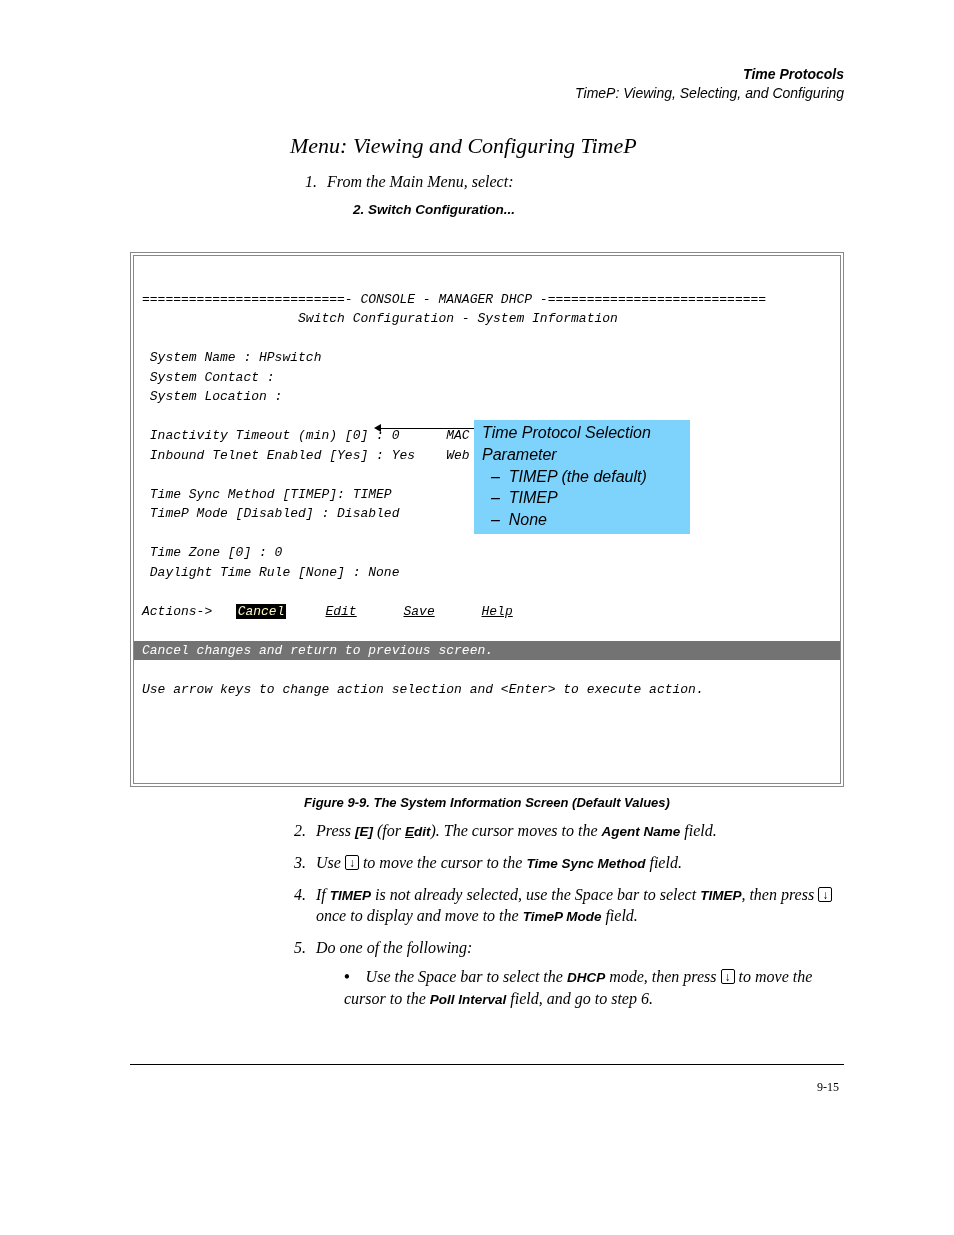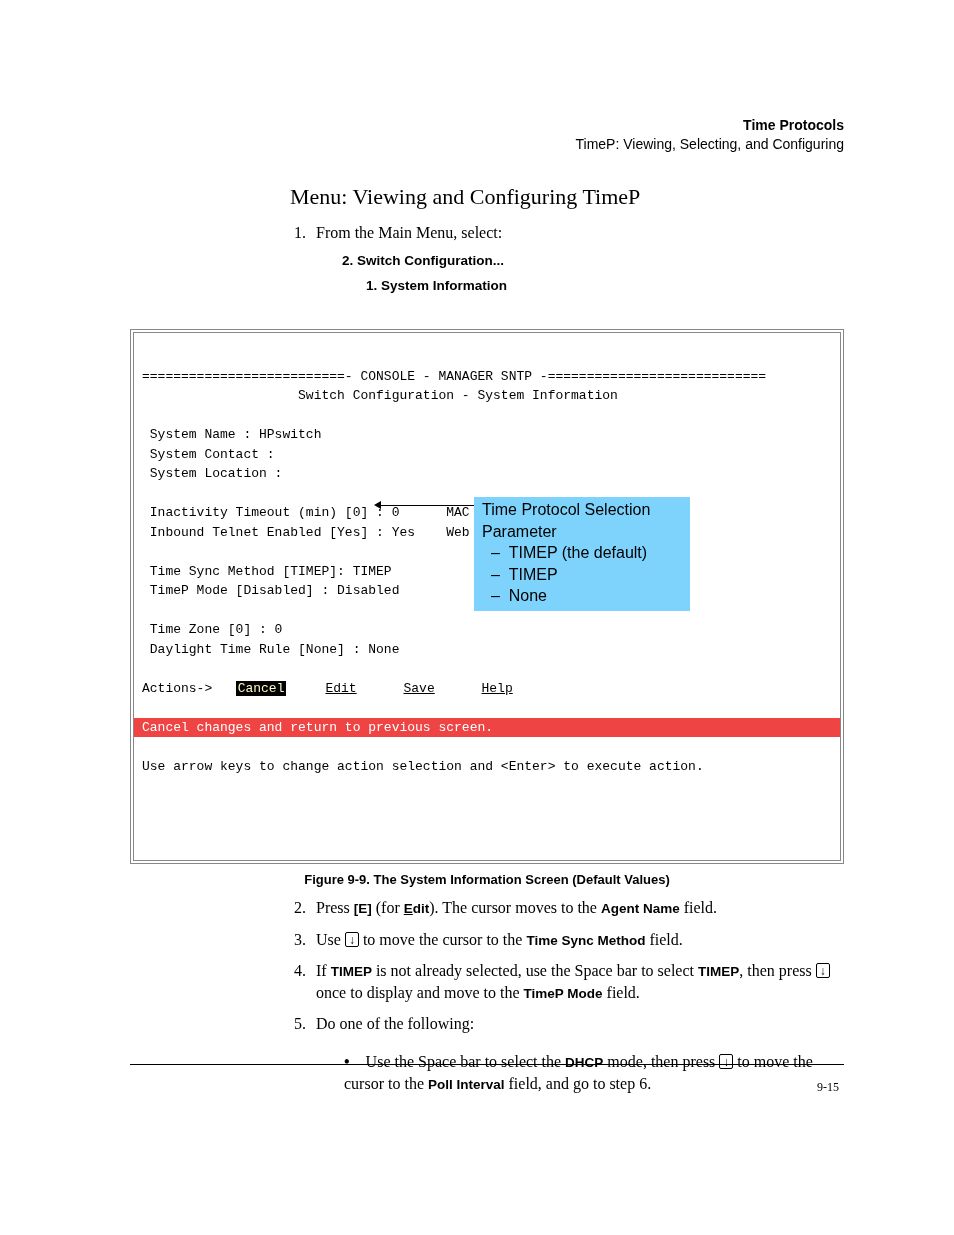"Time Protocols" .page { font-style: none -> italic; padding: 116px 110px 0 130px -> 65px 110px 0 130px }
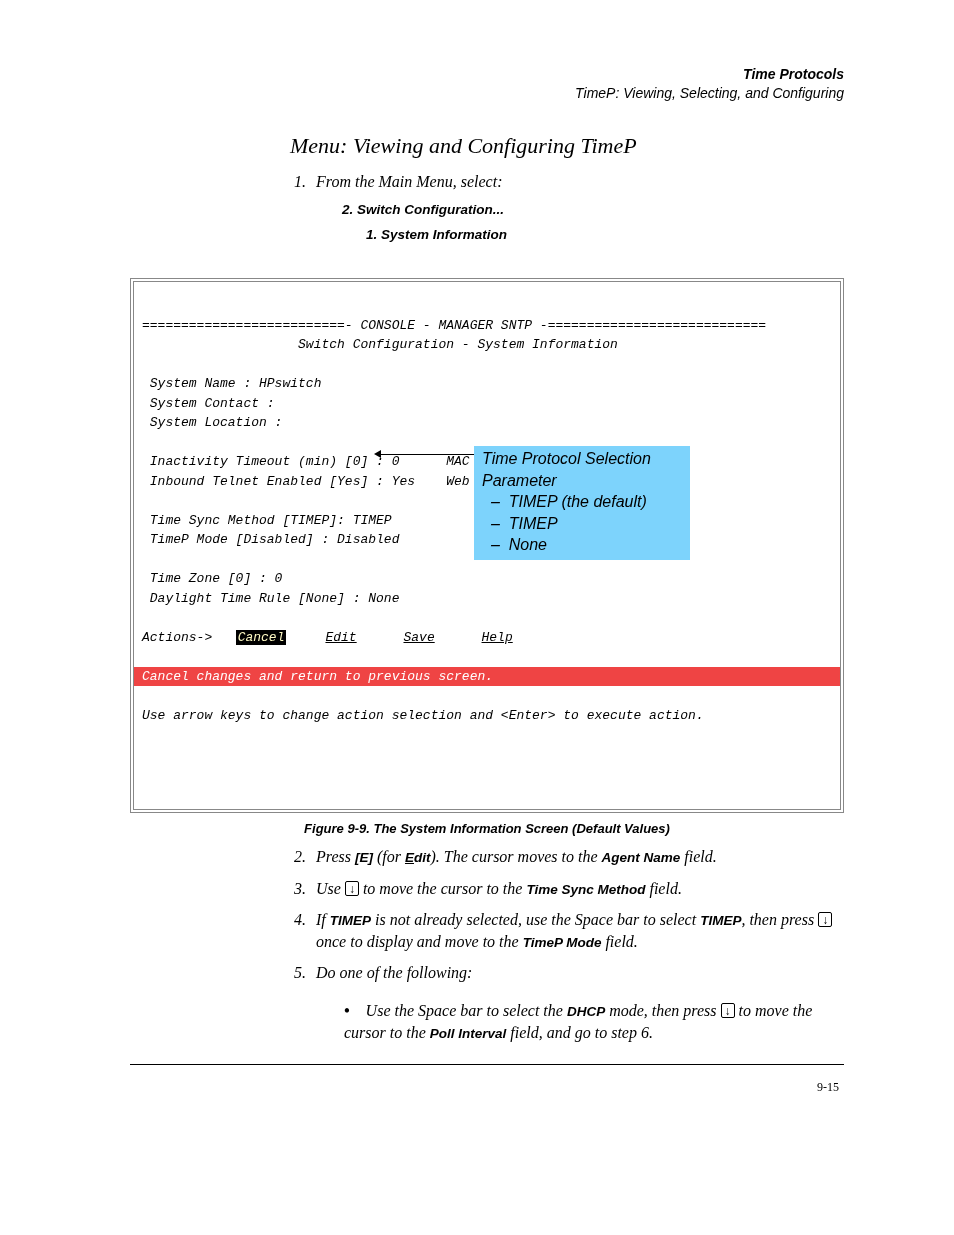"From the Main Menu, select:" .ol1 { margin: 0 -> 11px }
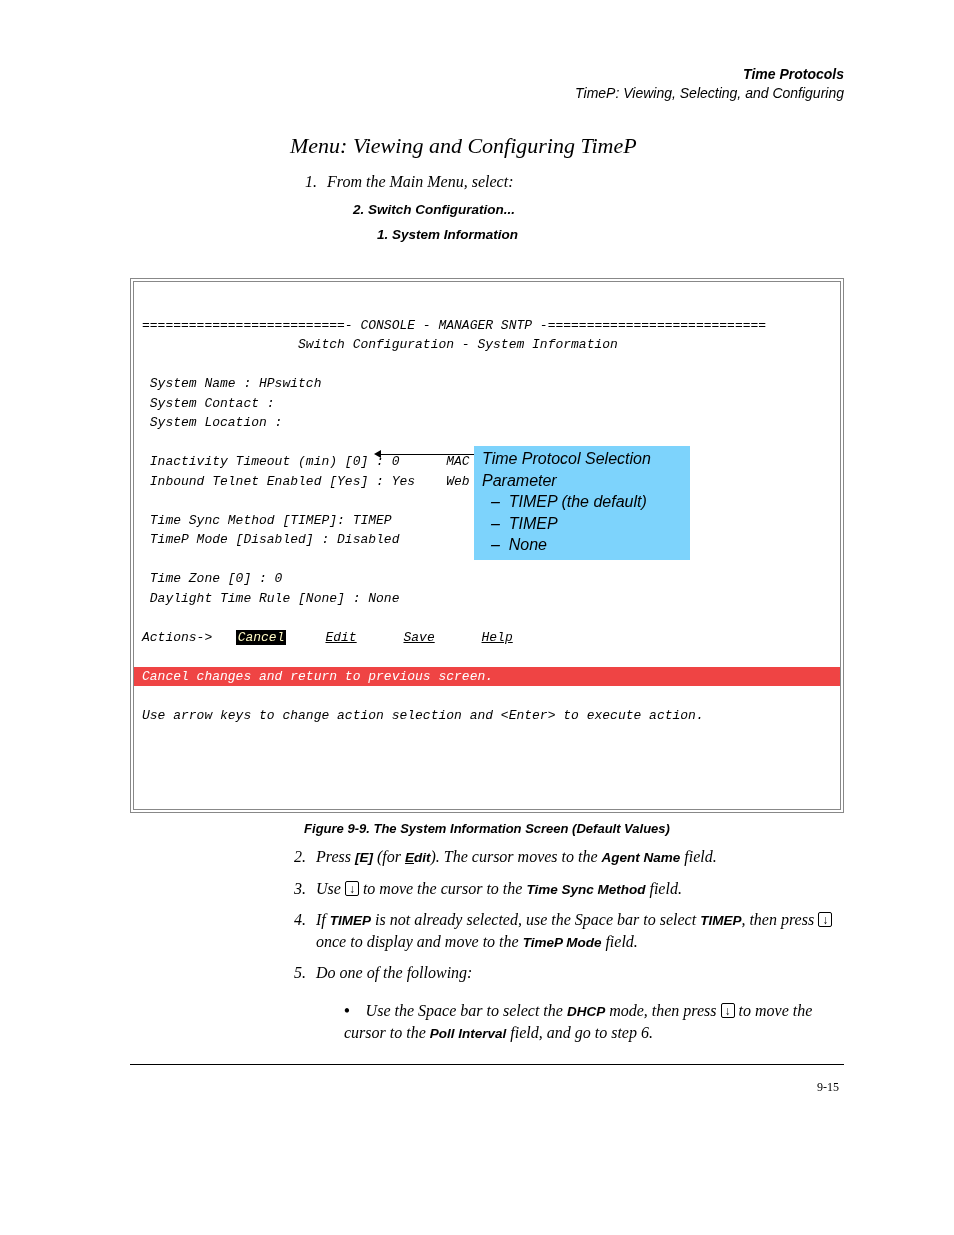"1. System Information" span.sub { html: <span>1. System Information</span> -> none }
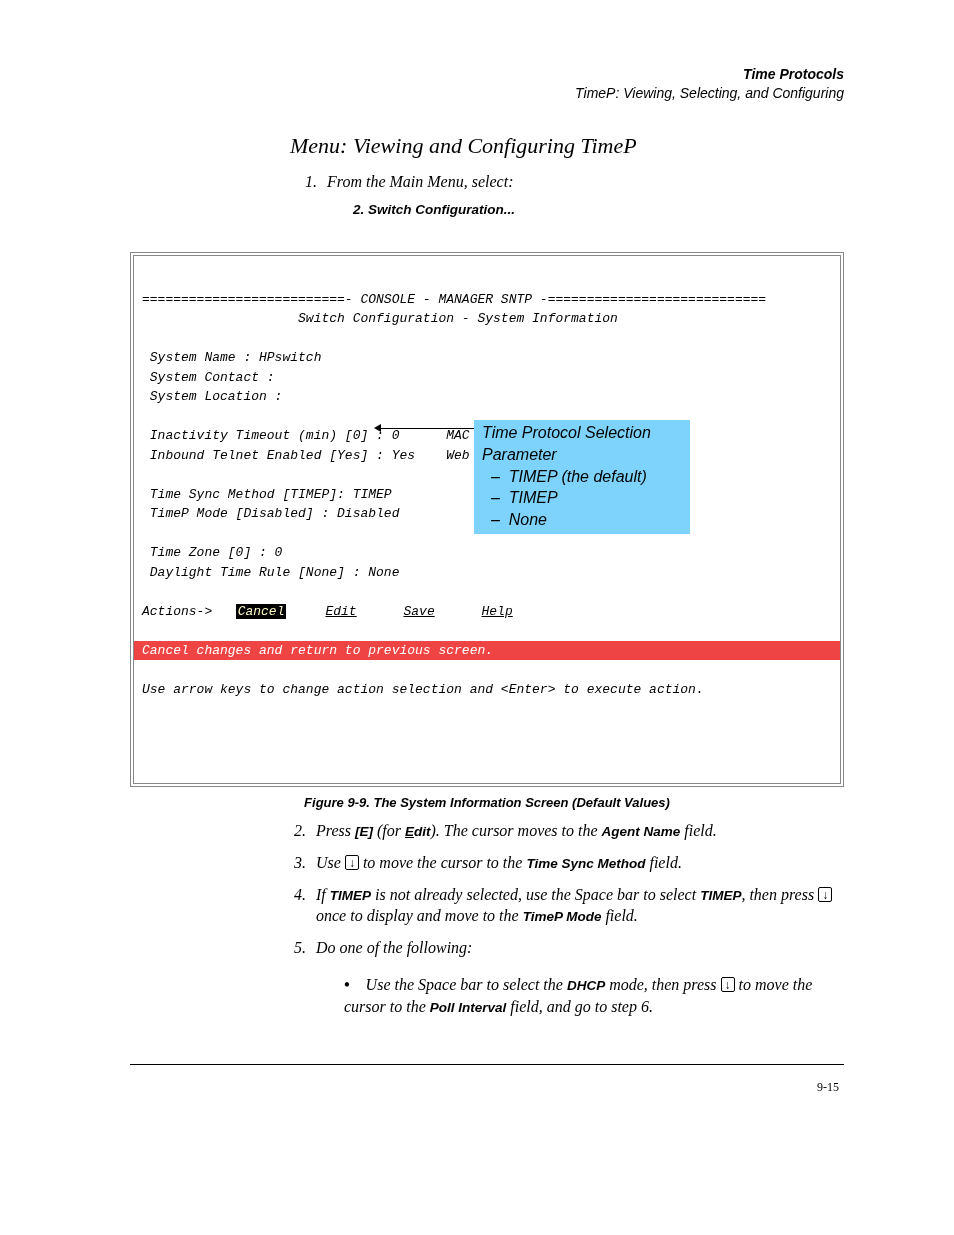"==========================- CONSOLE -" span.t-row { text: SNTP -> DHCP }
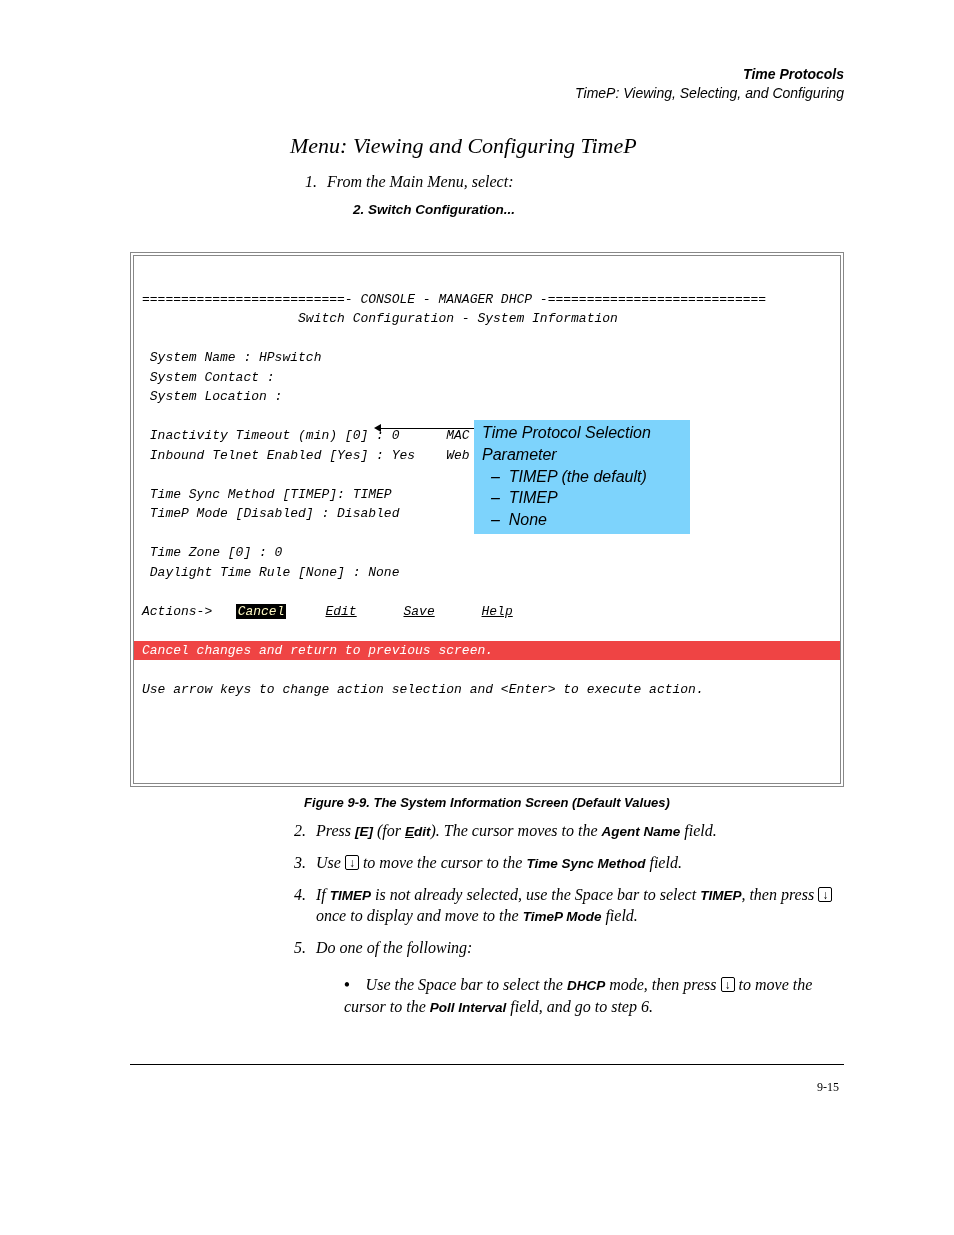"Cancel changes and return to" .status-line { background: #ef4444 -> #737373 }
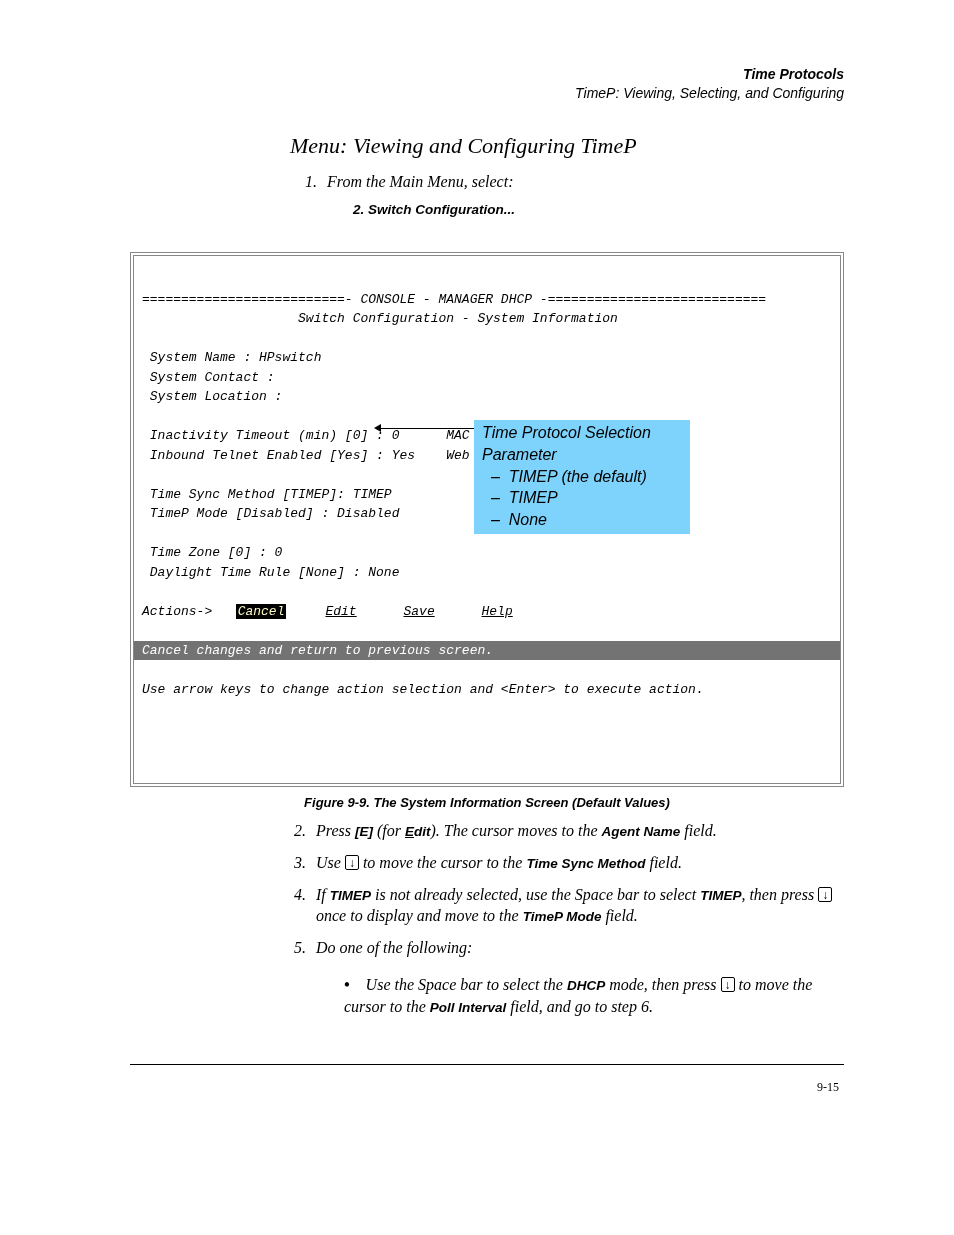"Use the Space bar to" .ul3 { margin-top: 16px -> 8px }
